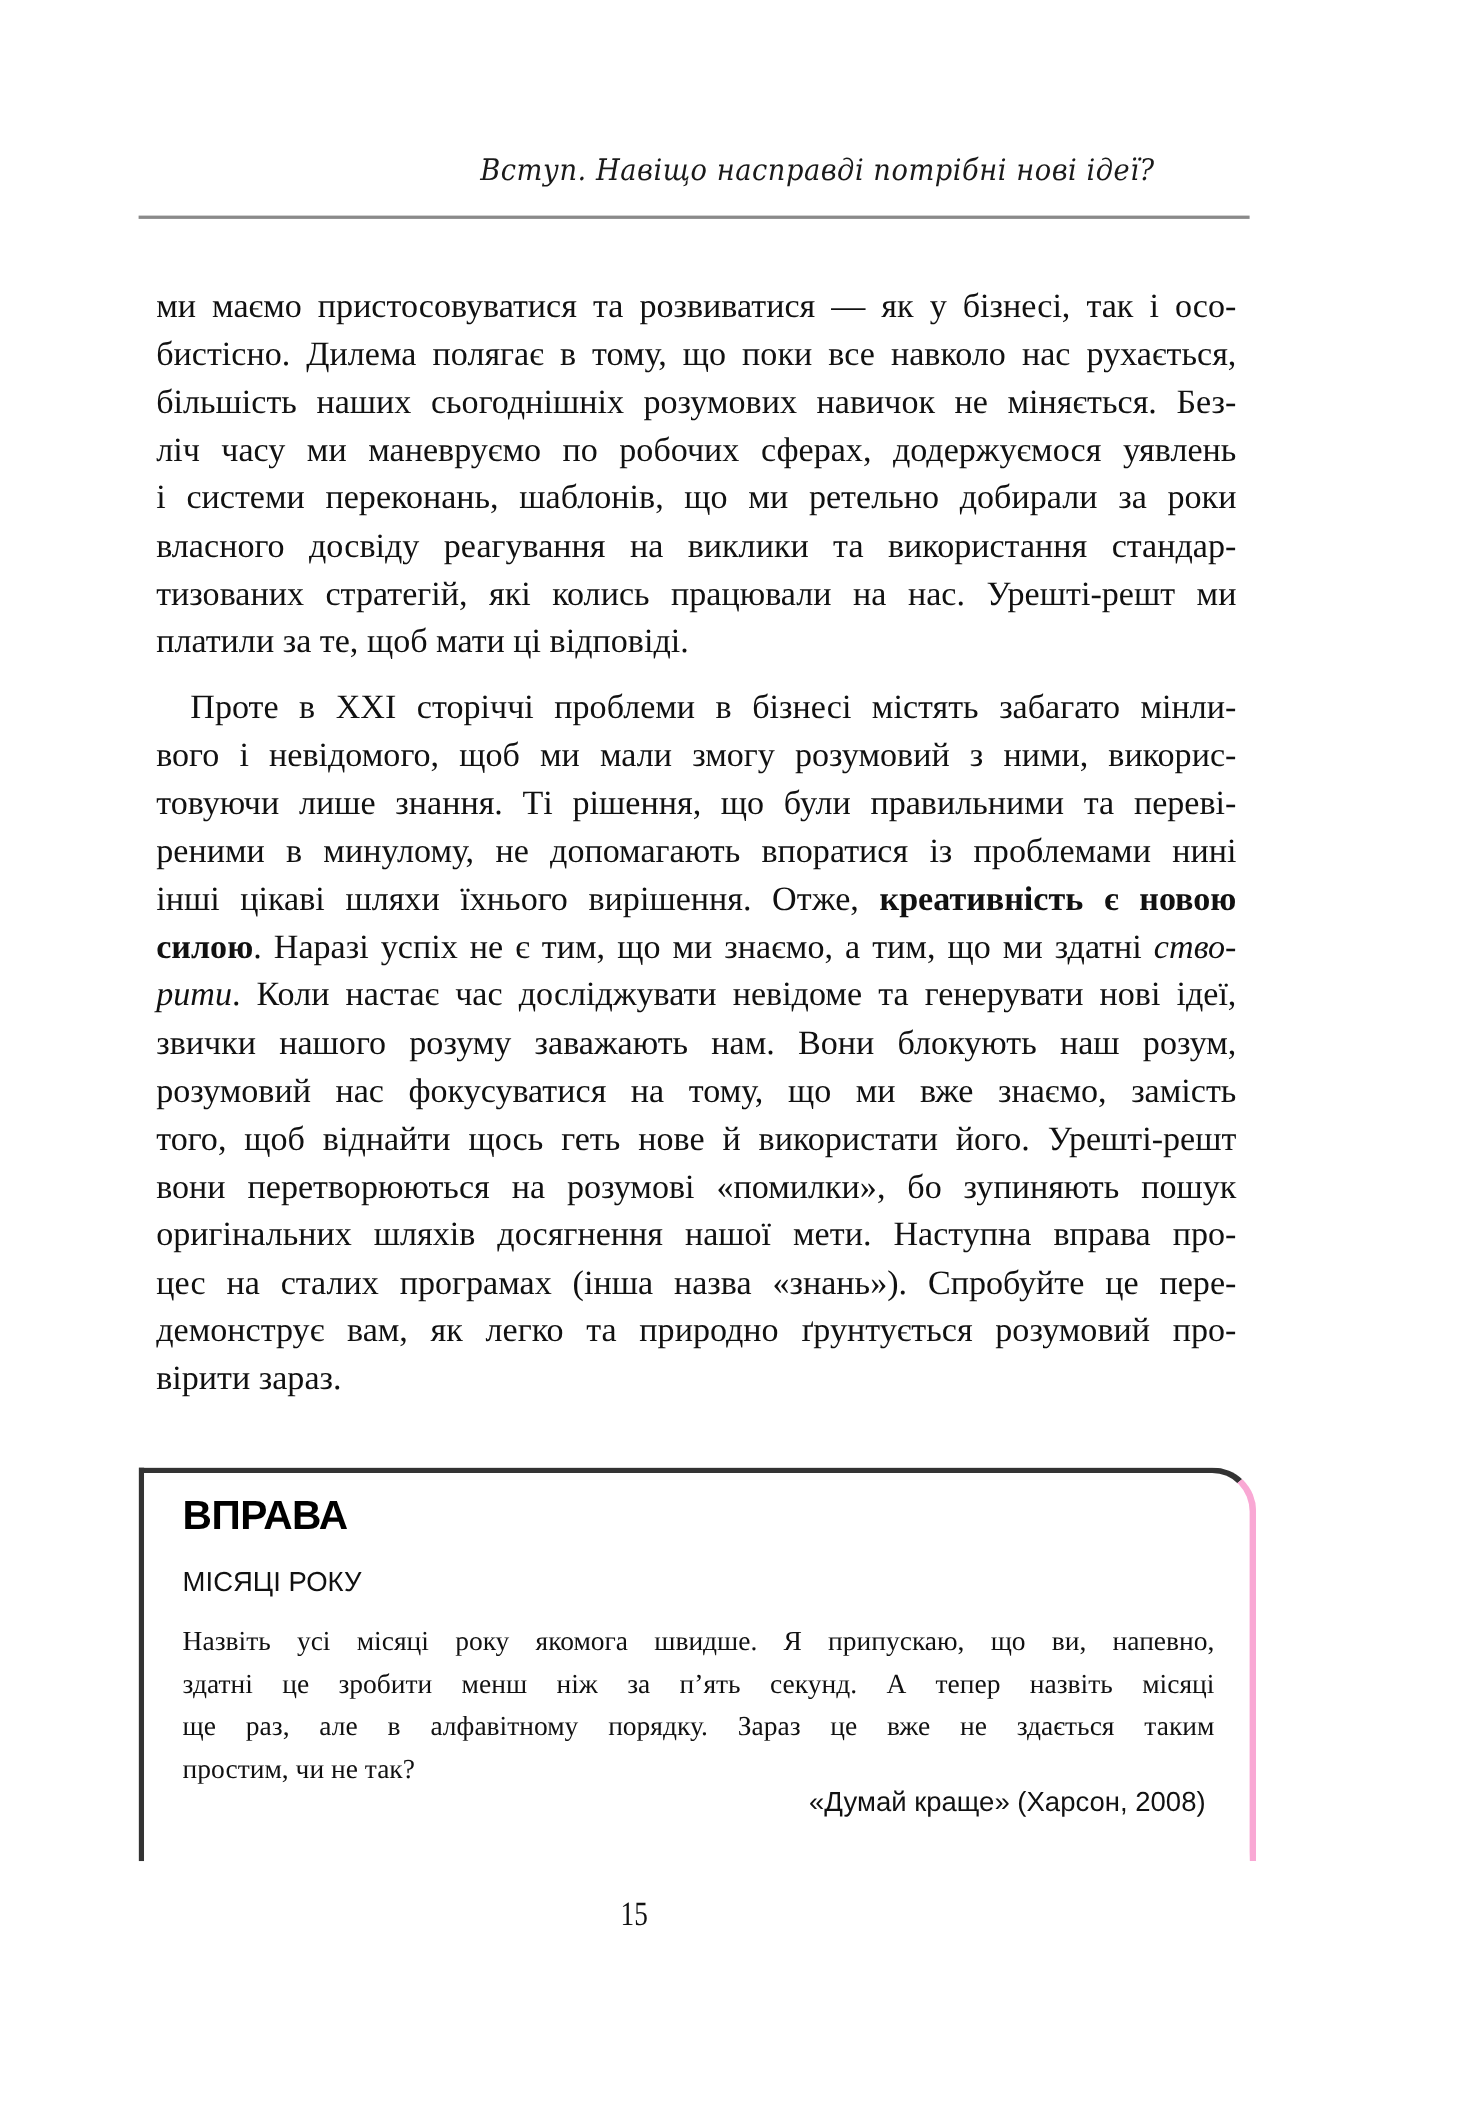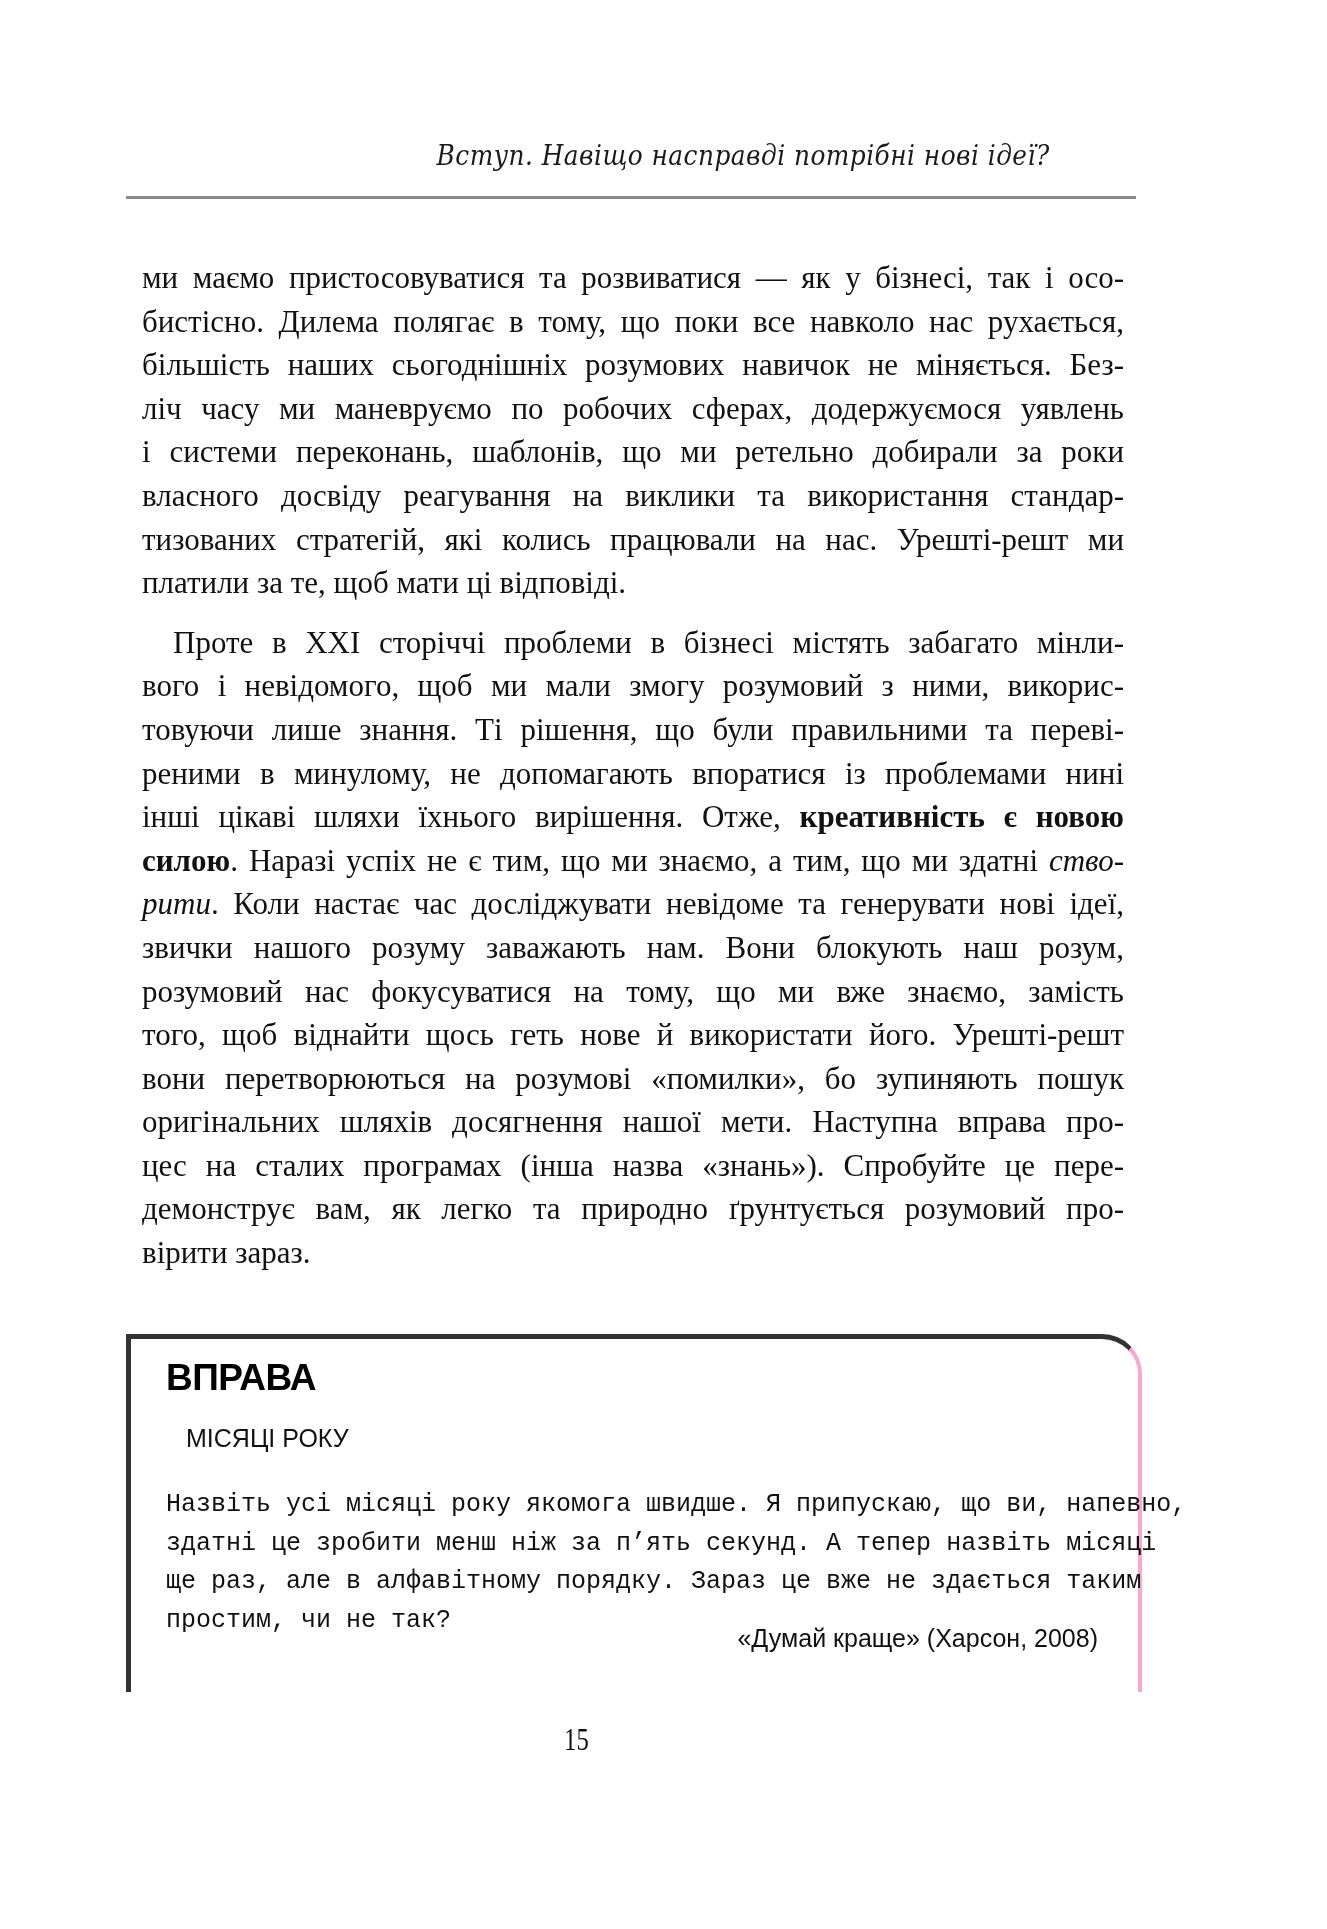"ВПРАВА" .exercise-box { border-right: 4px solid #f9a8d4 -> 6px solid #f9a8d4 }
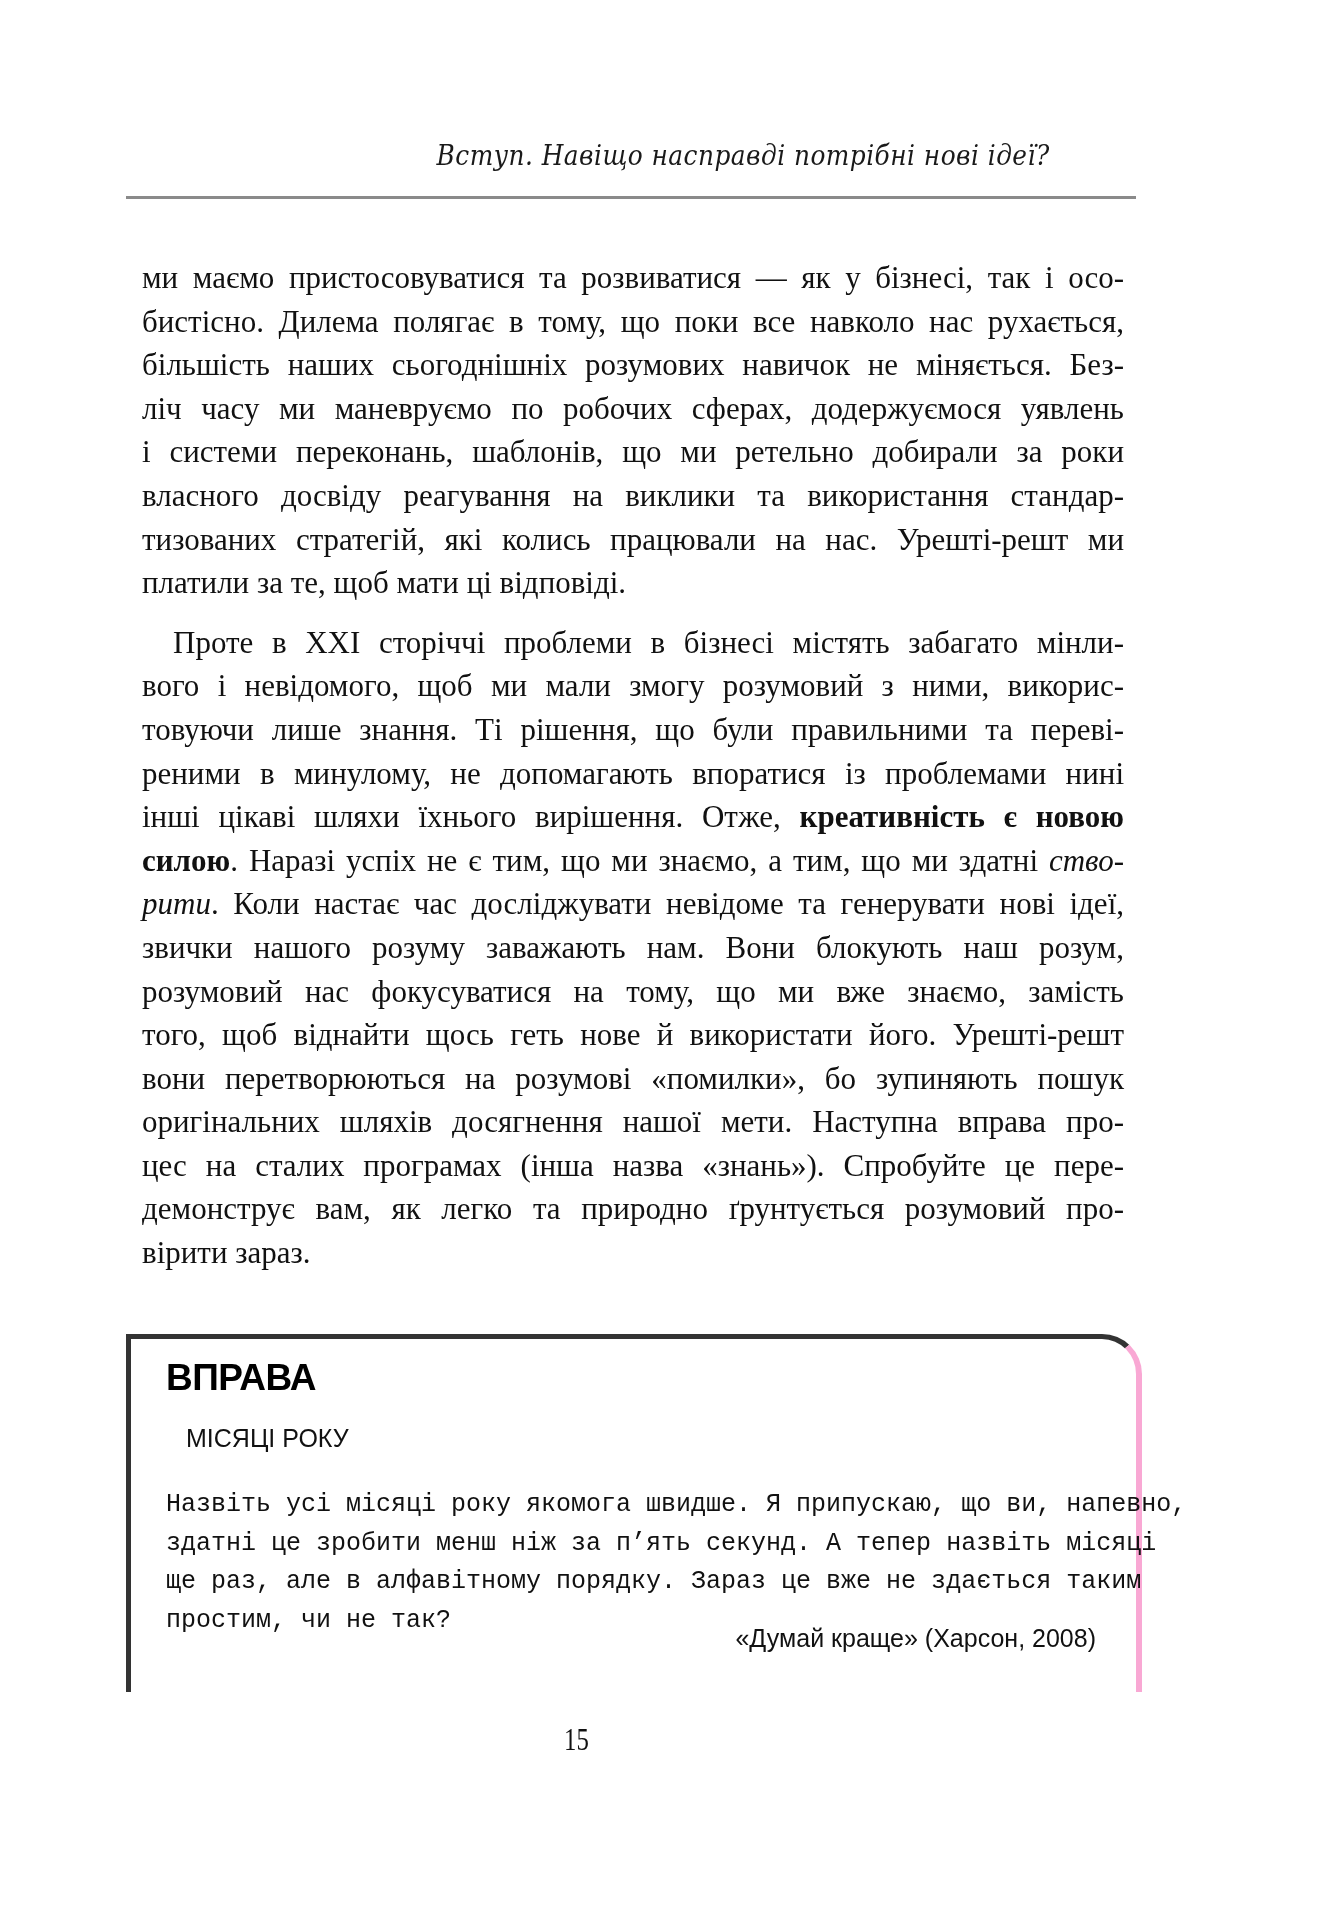"МІСЯЦІ РОКУ" .exercise-subtitle { margin-left: 20px -> none }
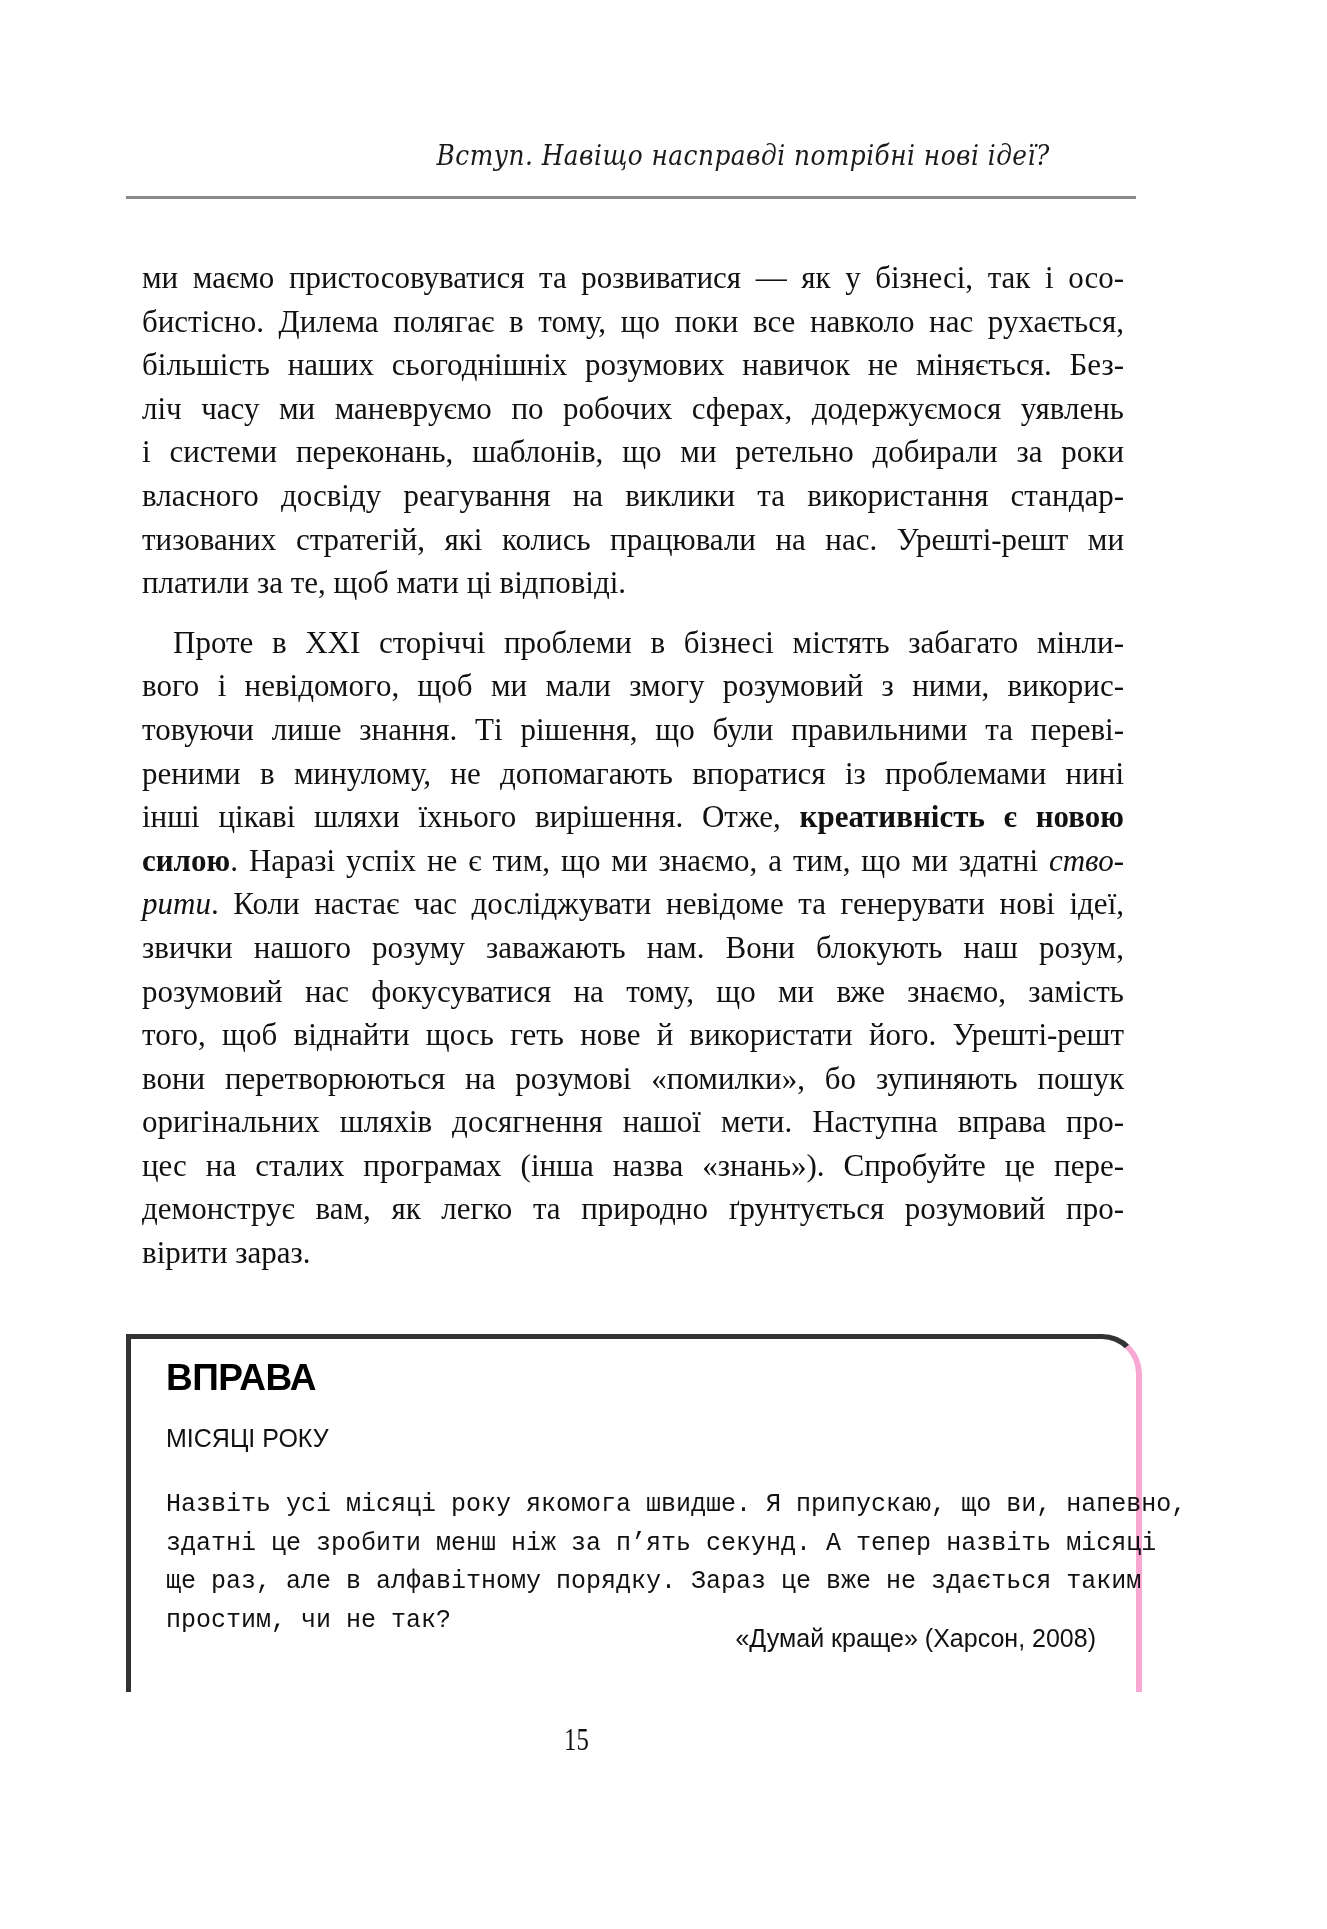"Назвіть усі місяці року якомога" .exercise-text { font-family: Liberation Mono, monospace -> Liberation Serif, serif; margin-top: 12px -> none }
